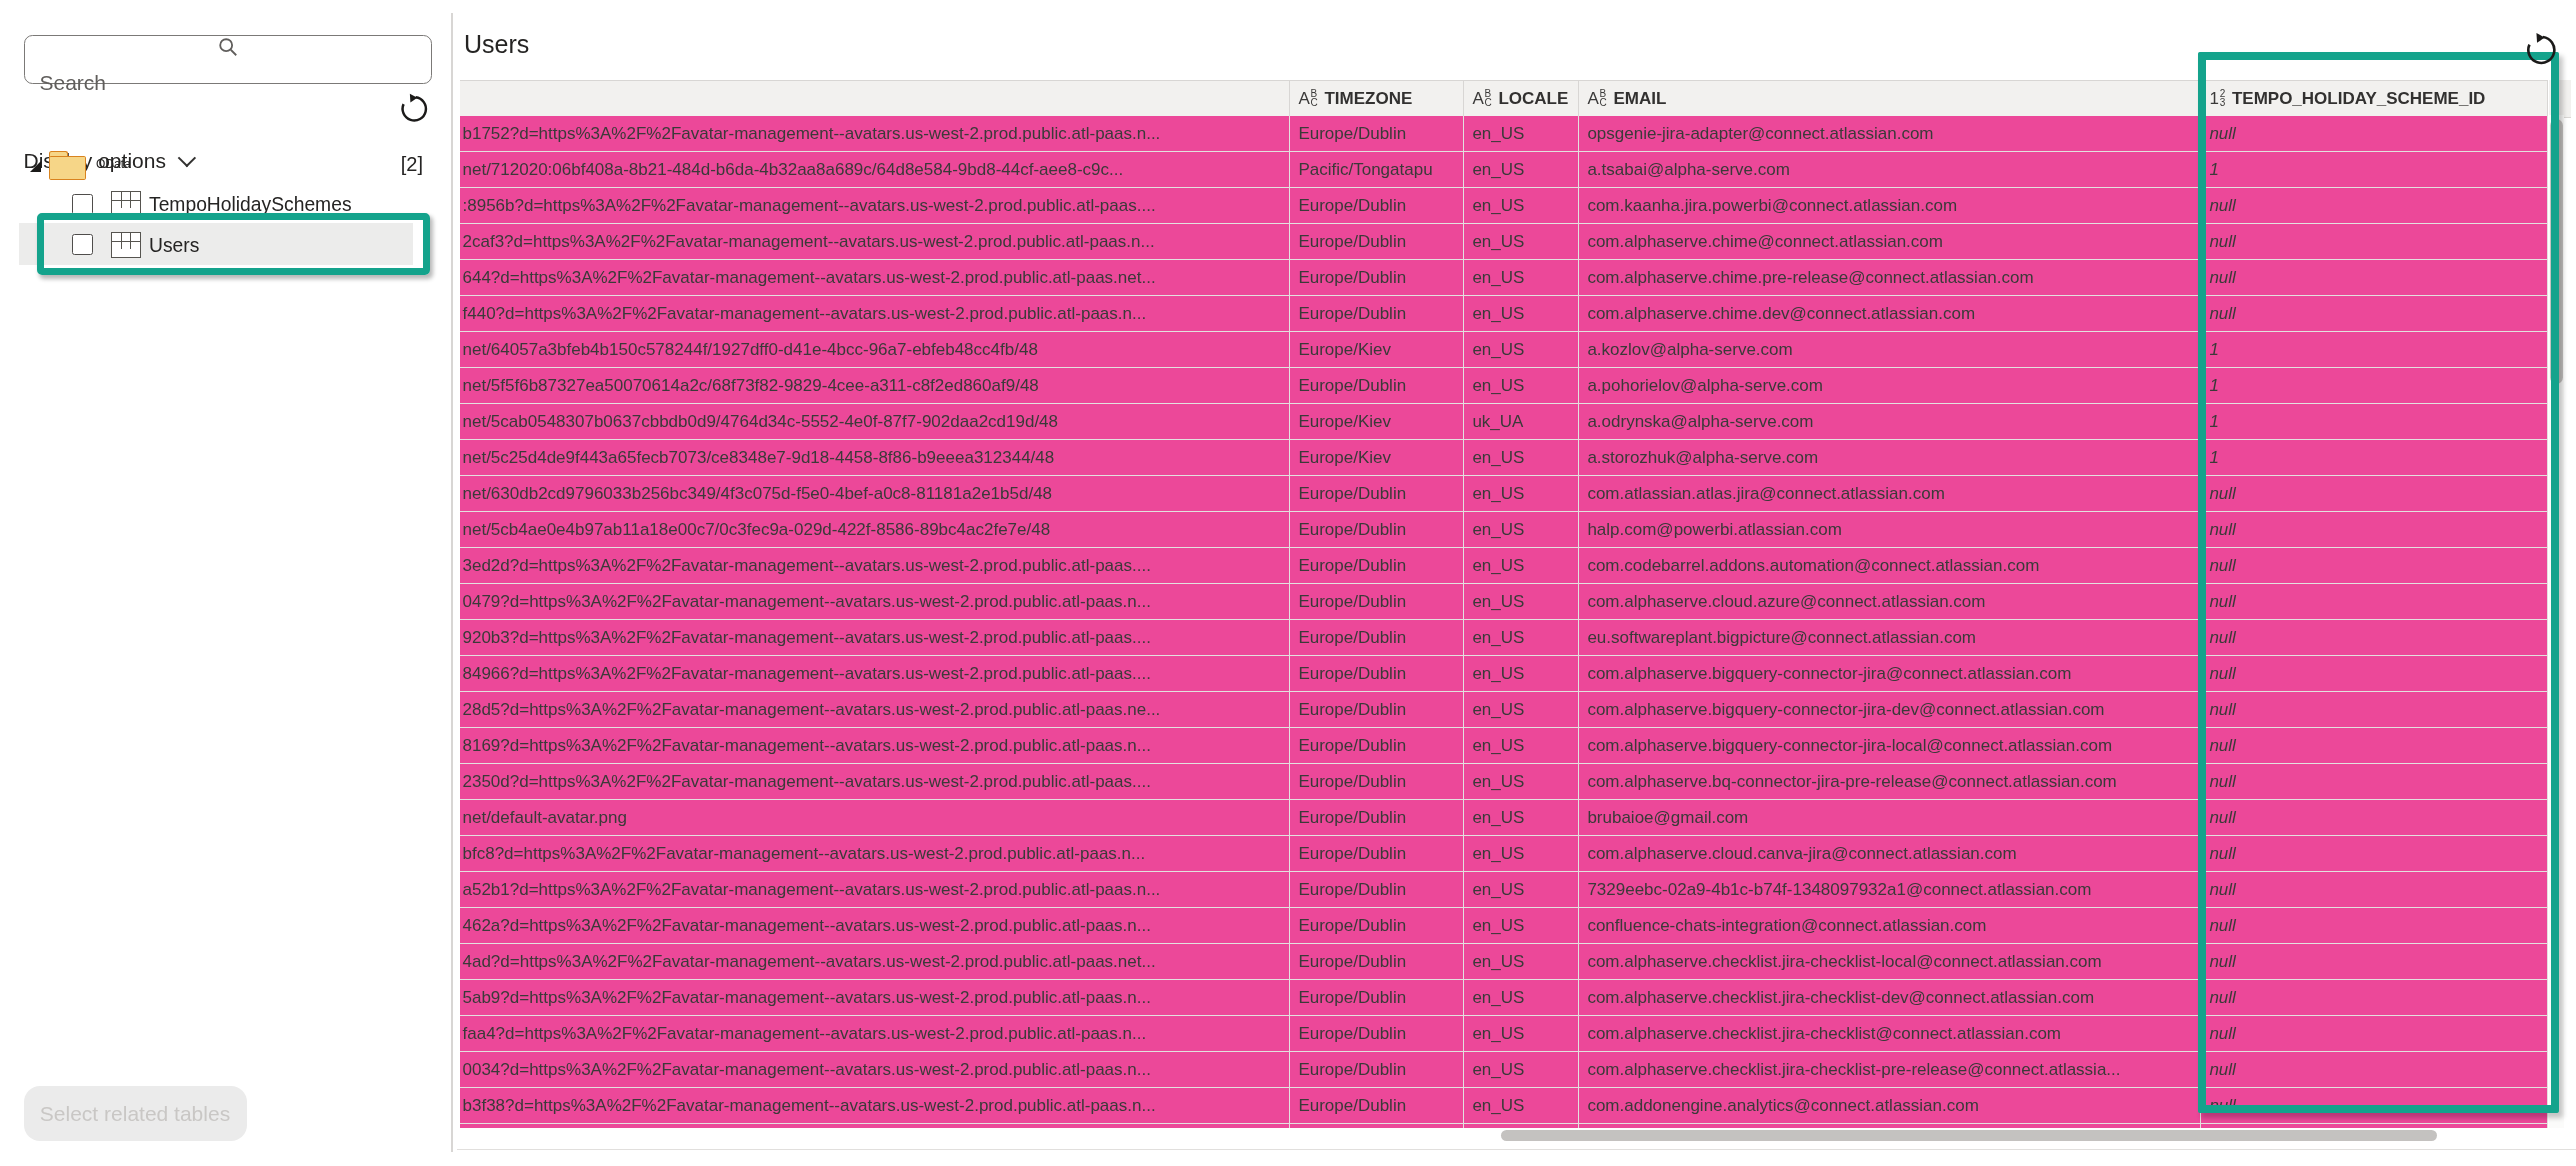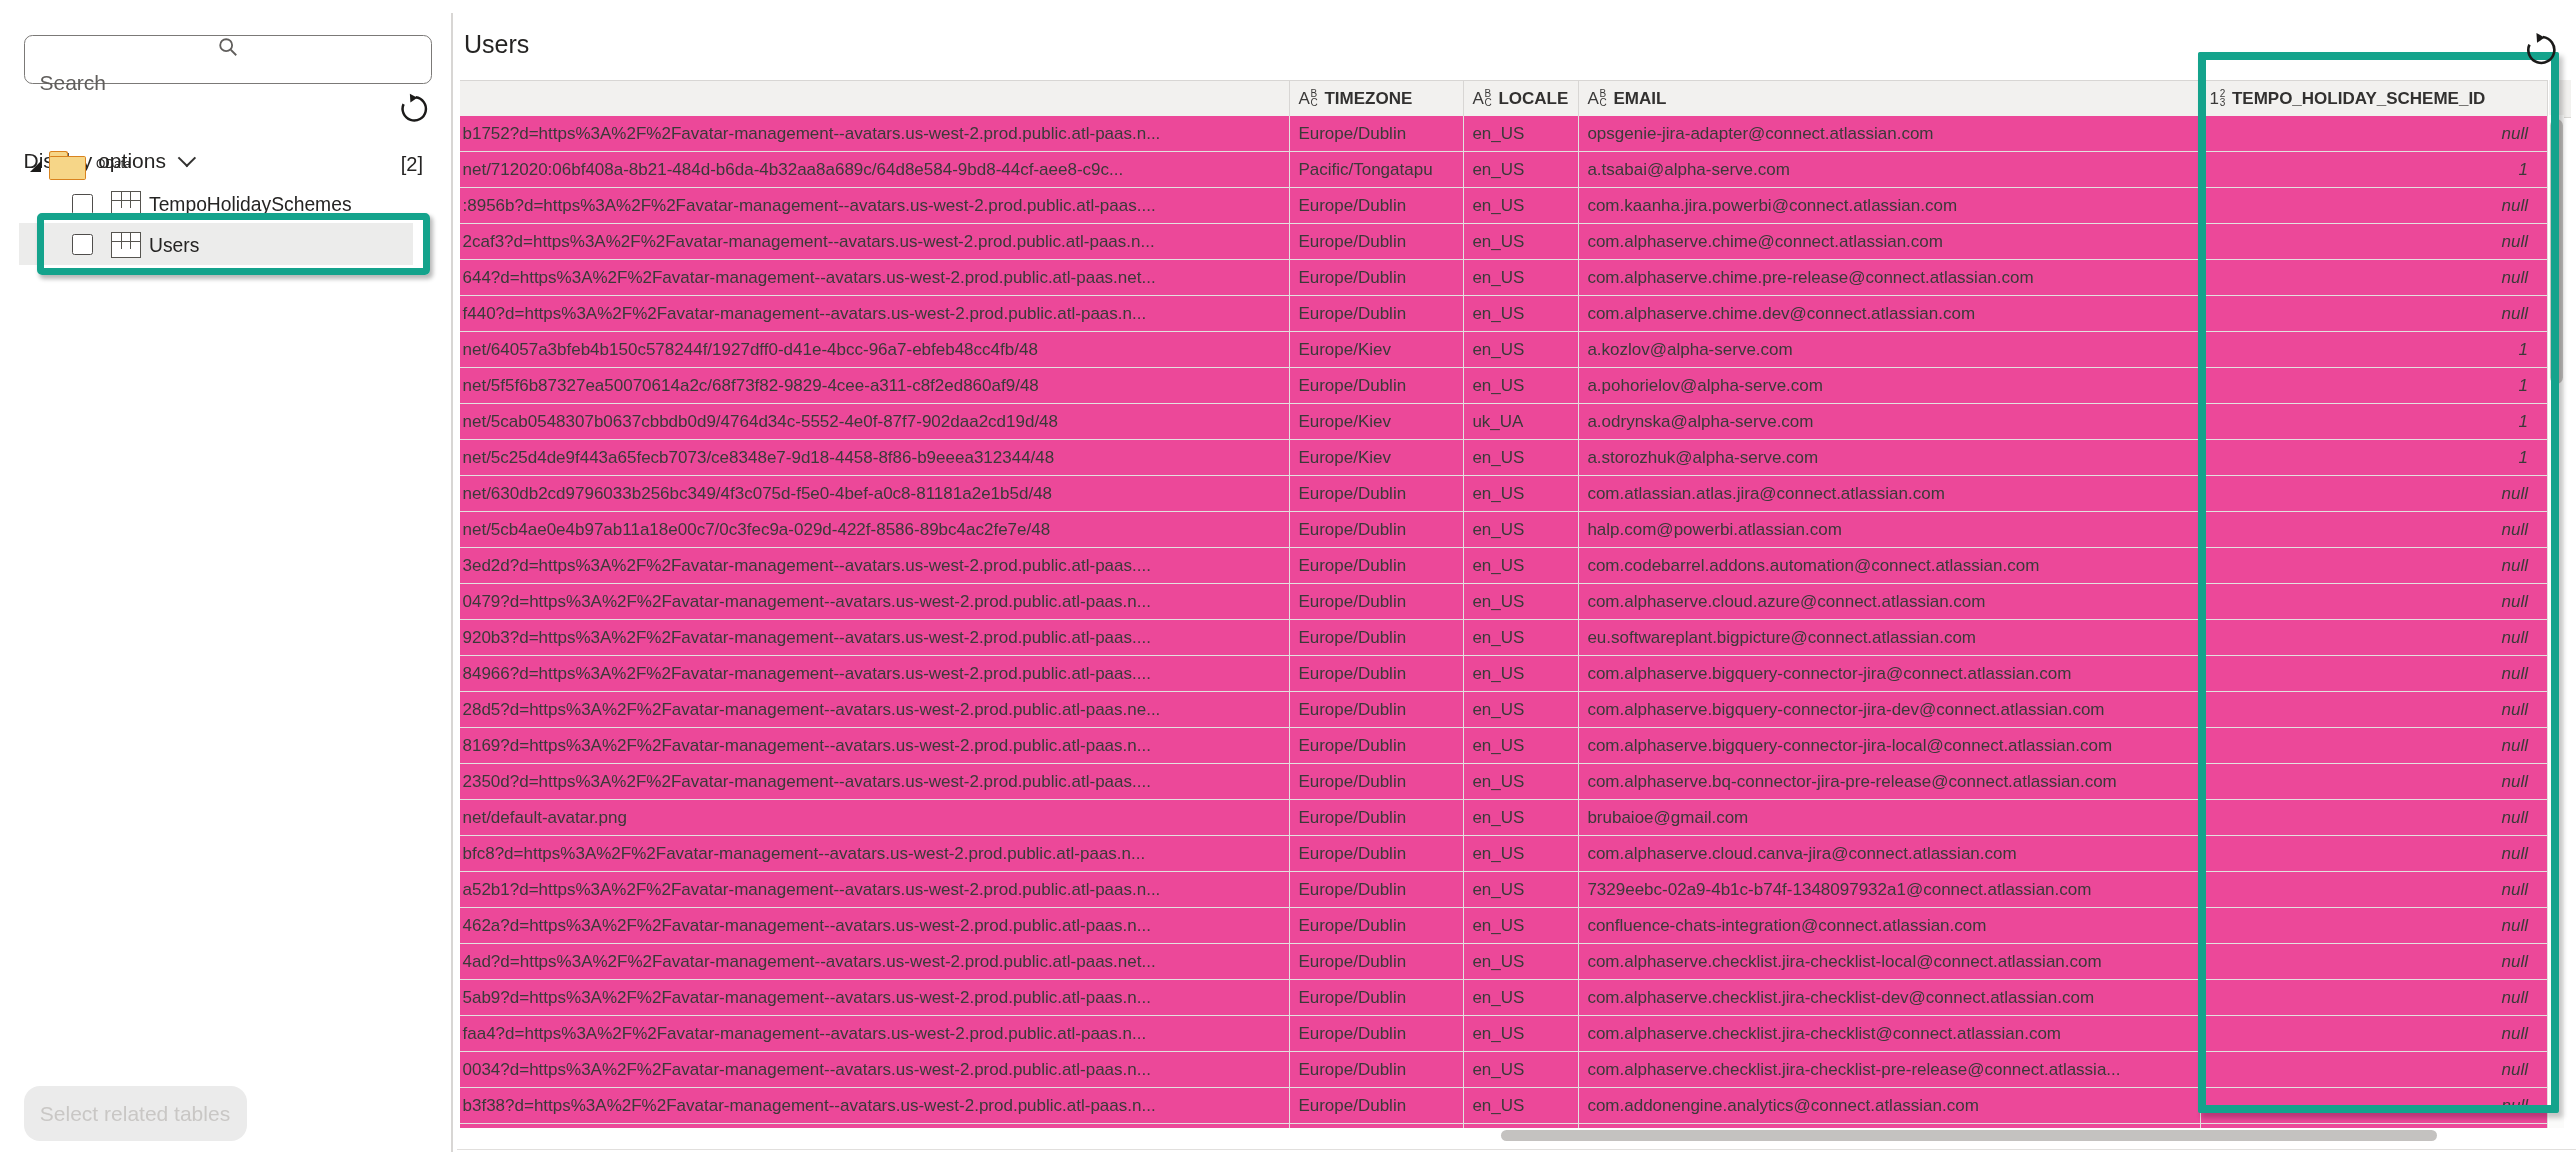"null" .c4 { text-align: right -> left }
